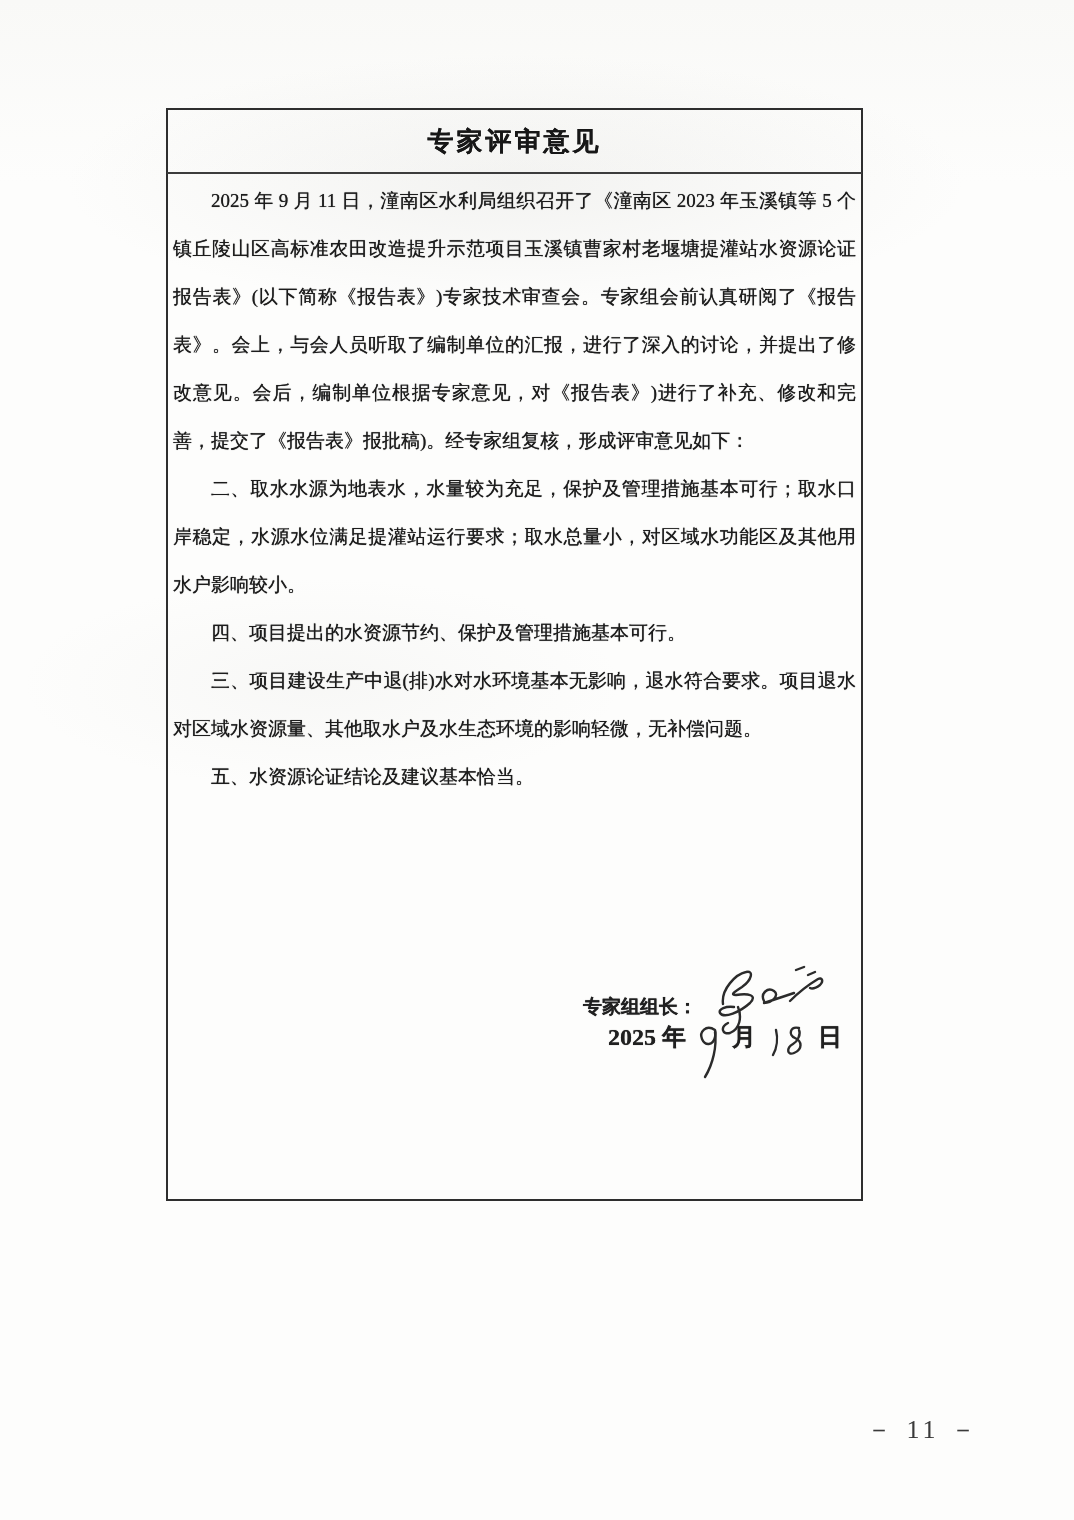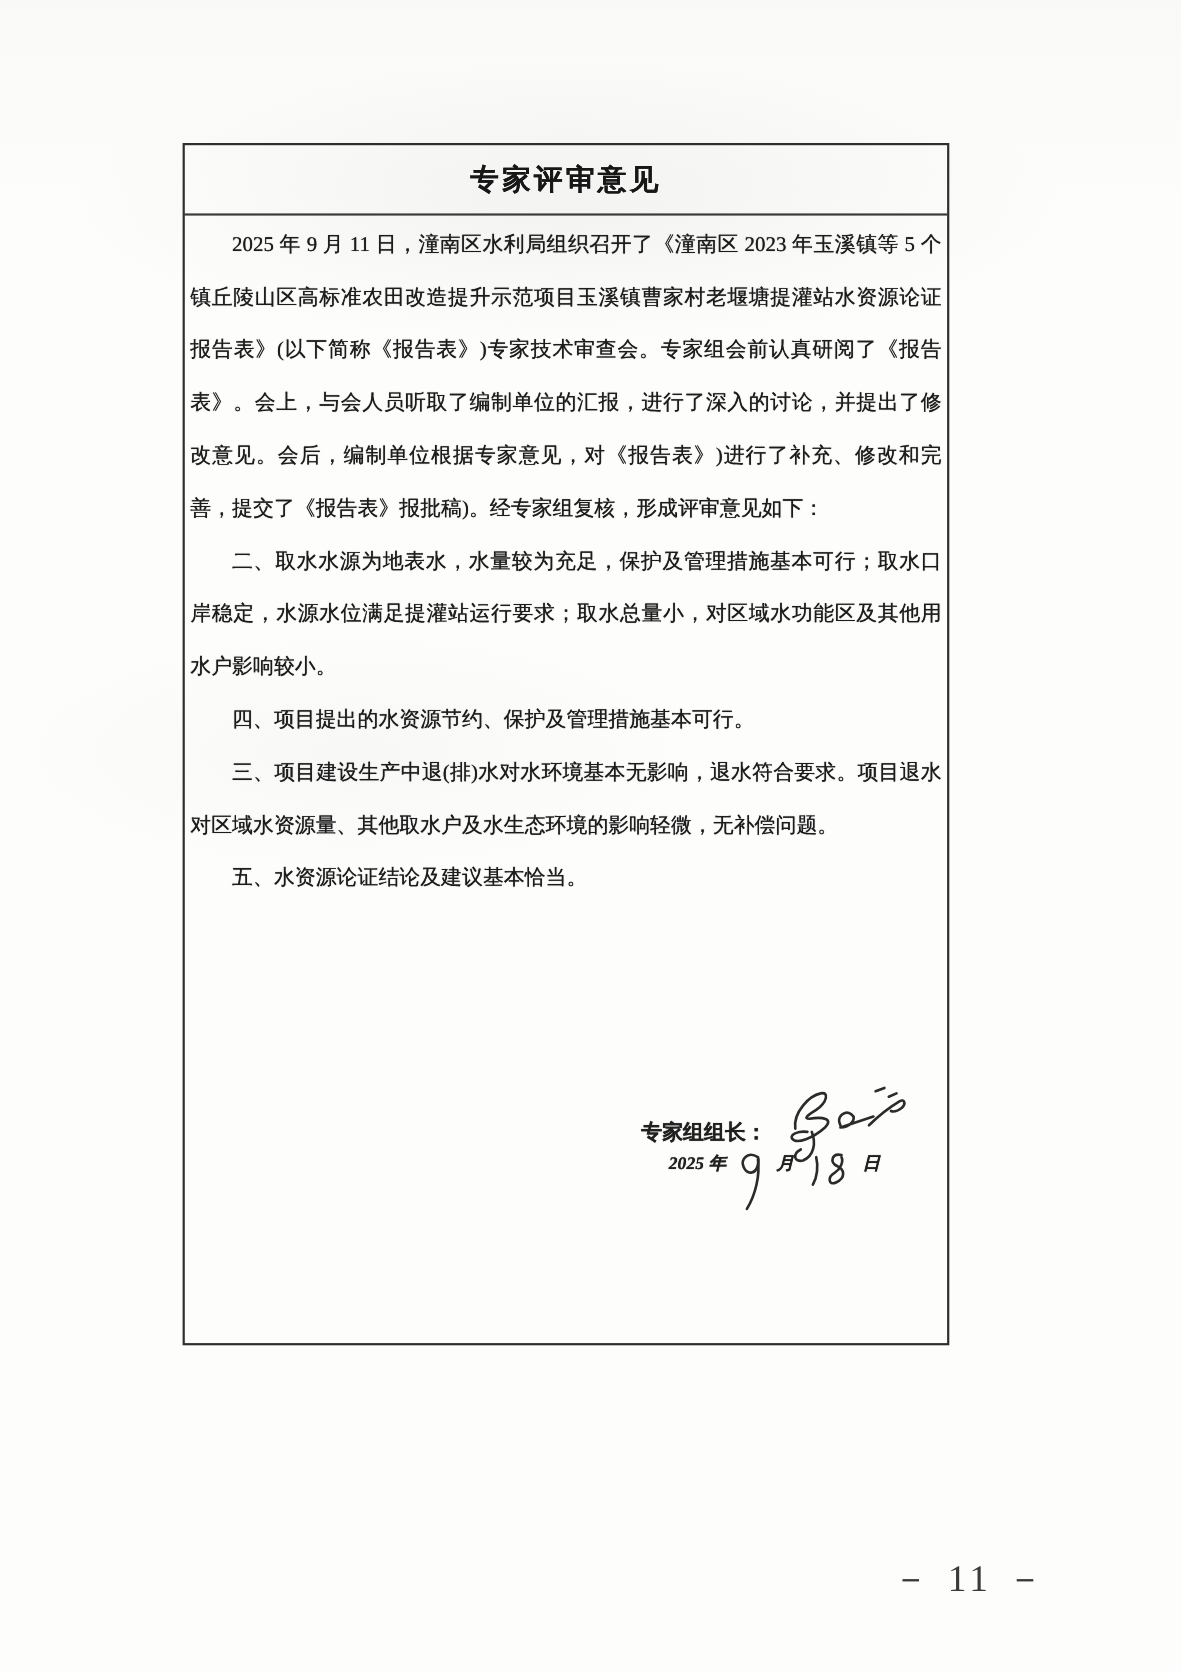"专家评审意见" .doc-box { top: 130px -> 108px }
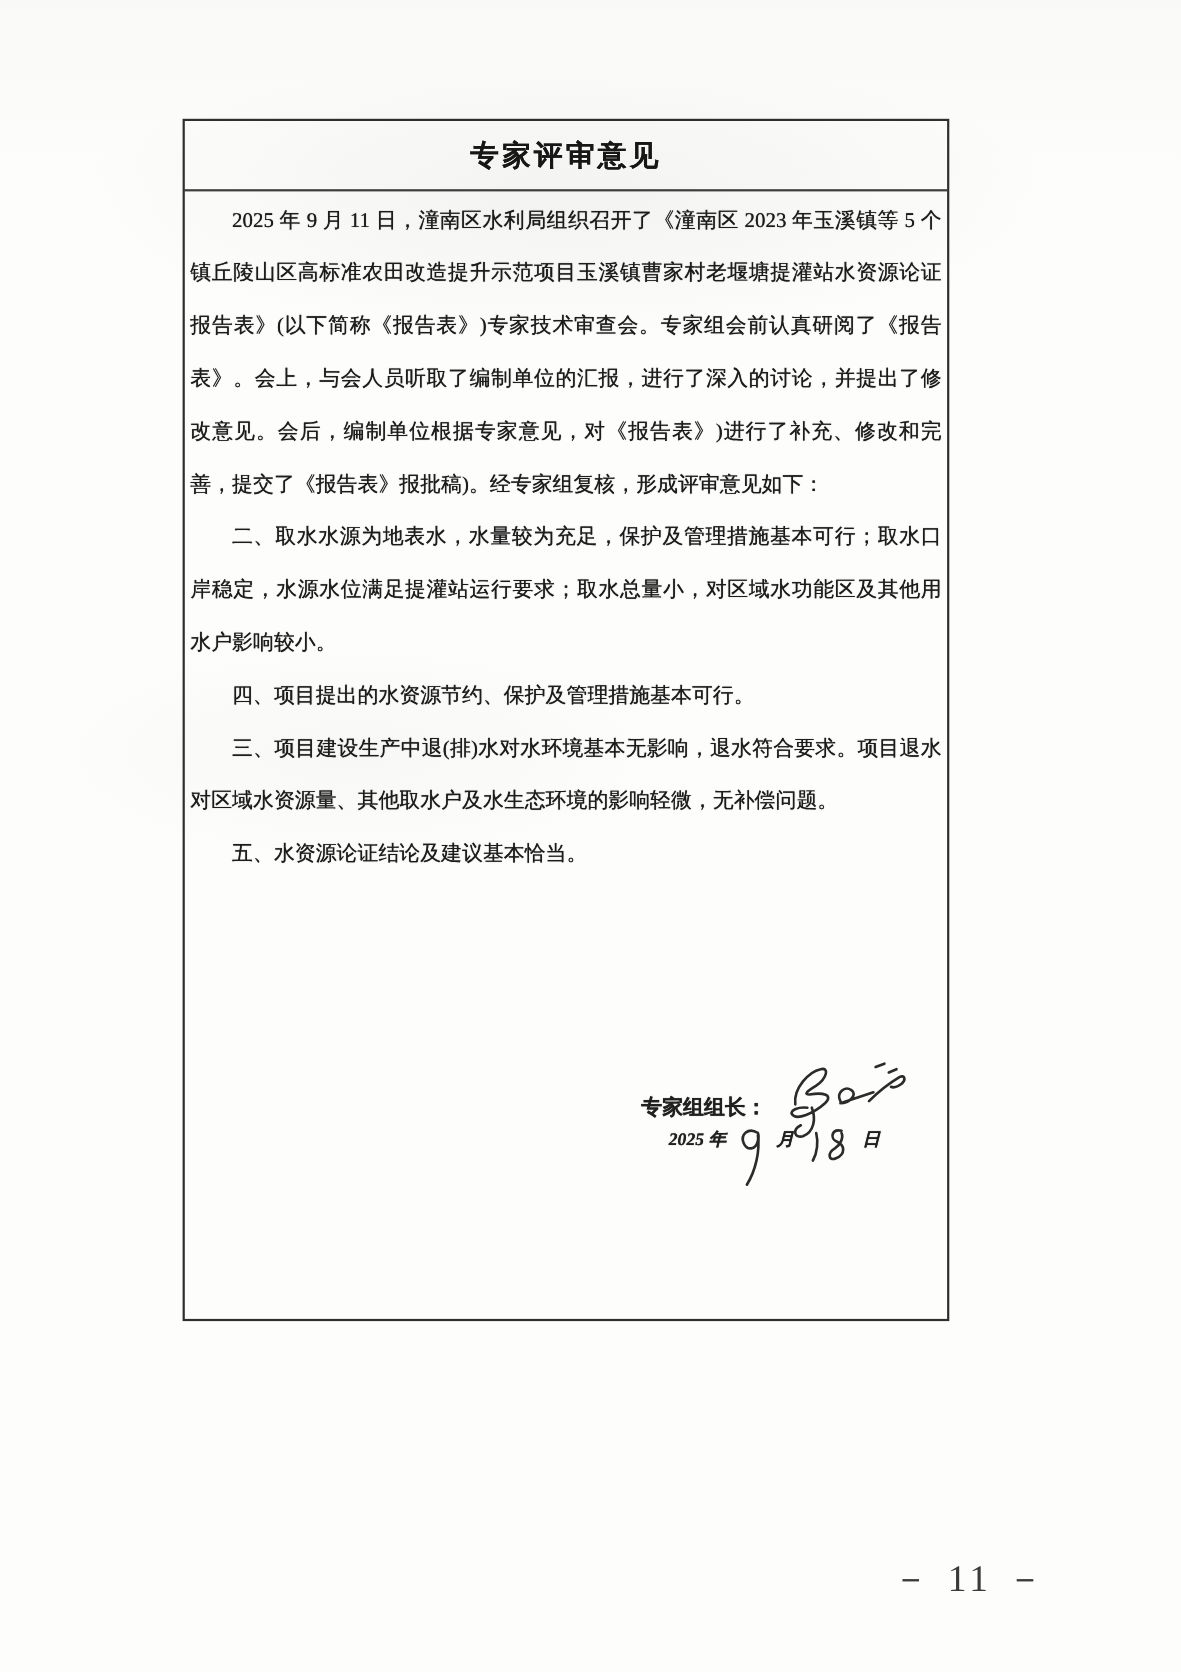"2025 年" .date-row { font-size: 16px -> 24px; font-style: italic -> none }
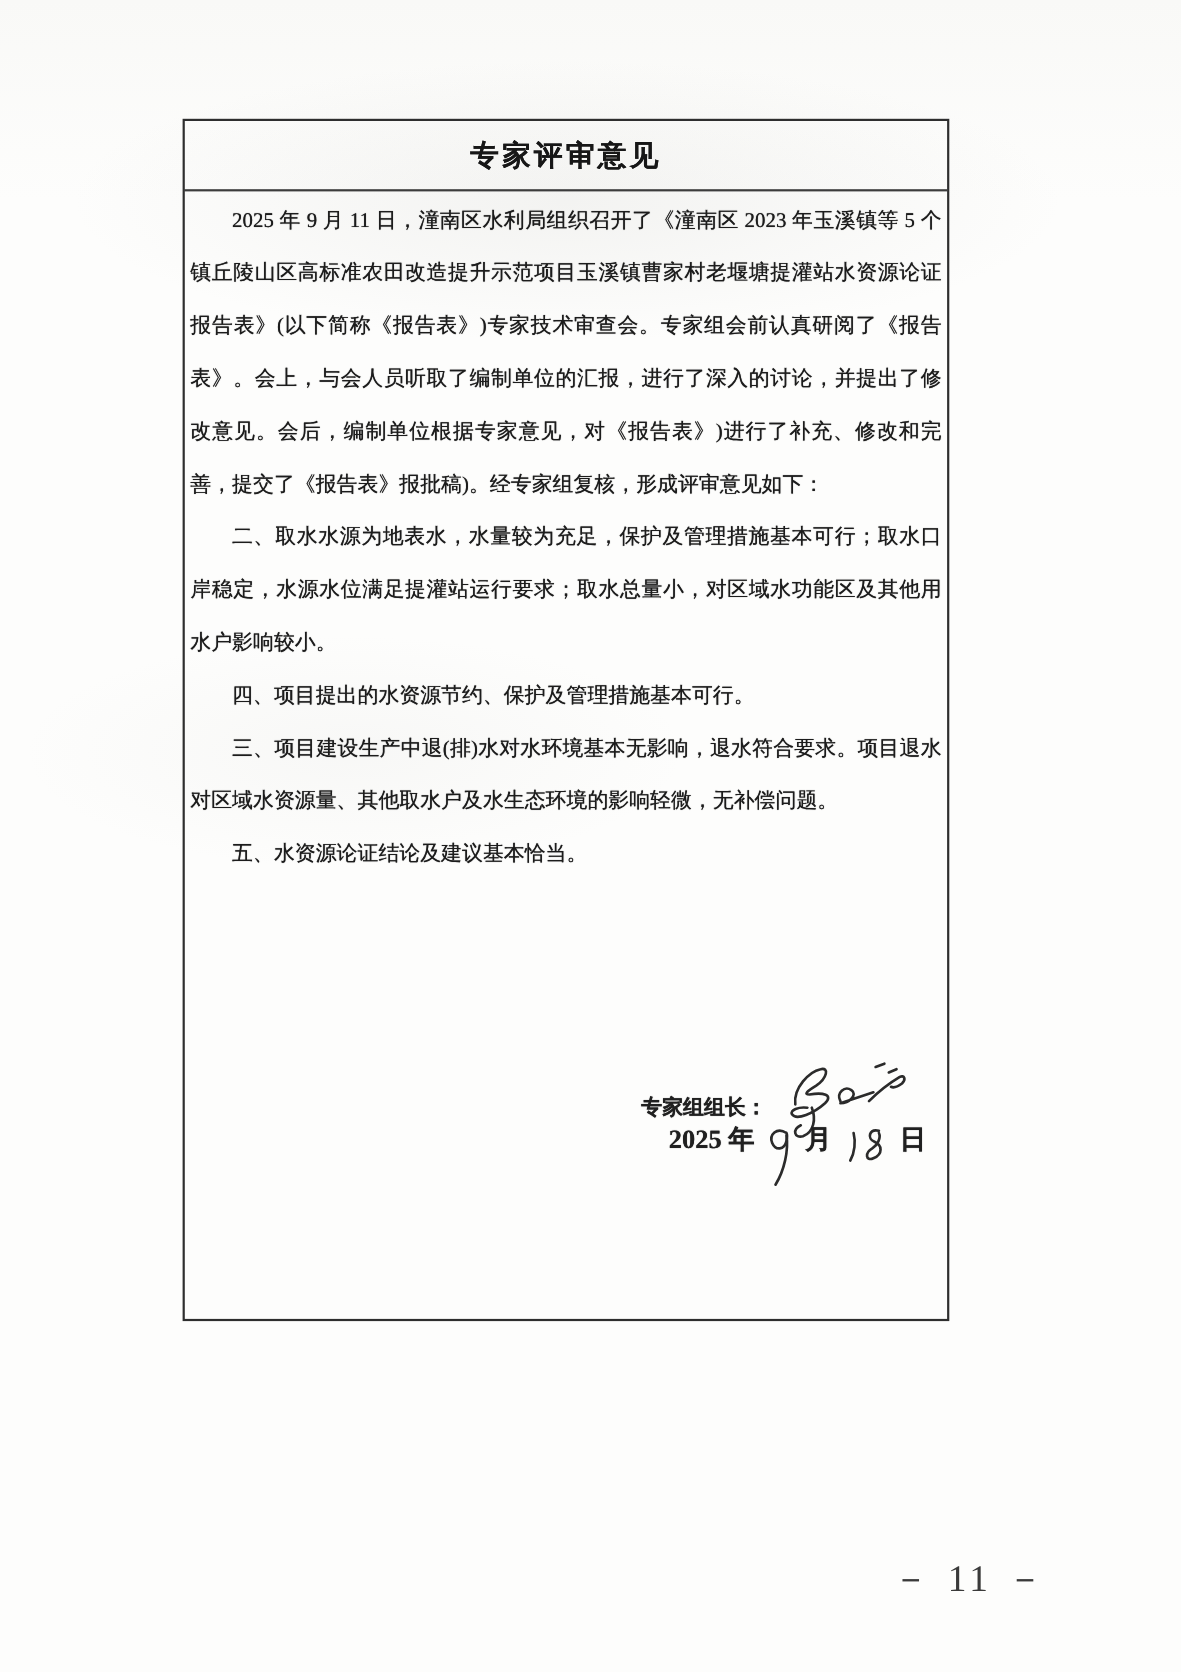"－ 11 －" .page-number { font-size: 34px -> 26px; left: 811px -> 866px }
